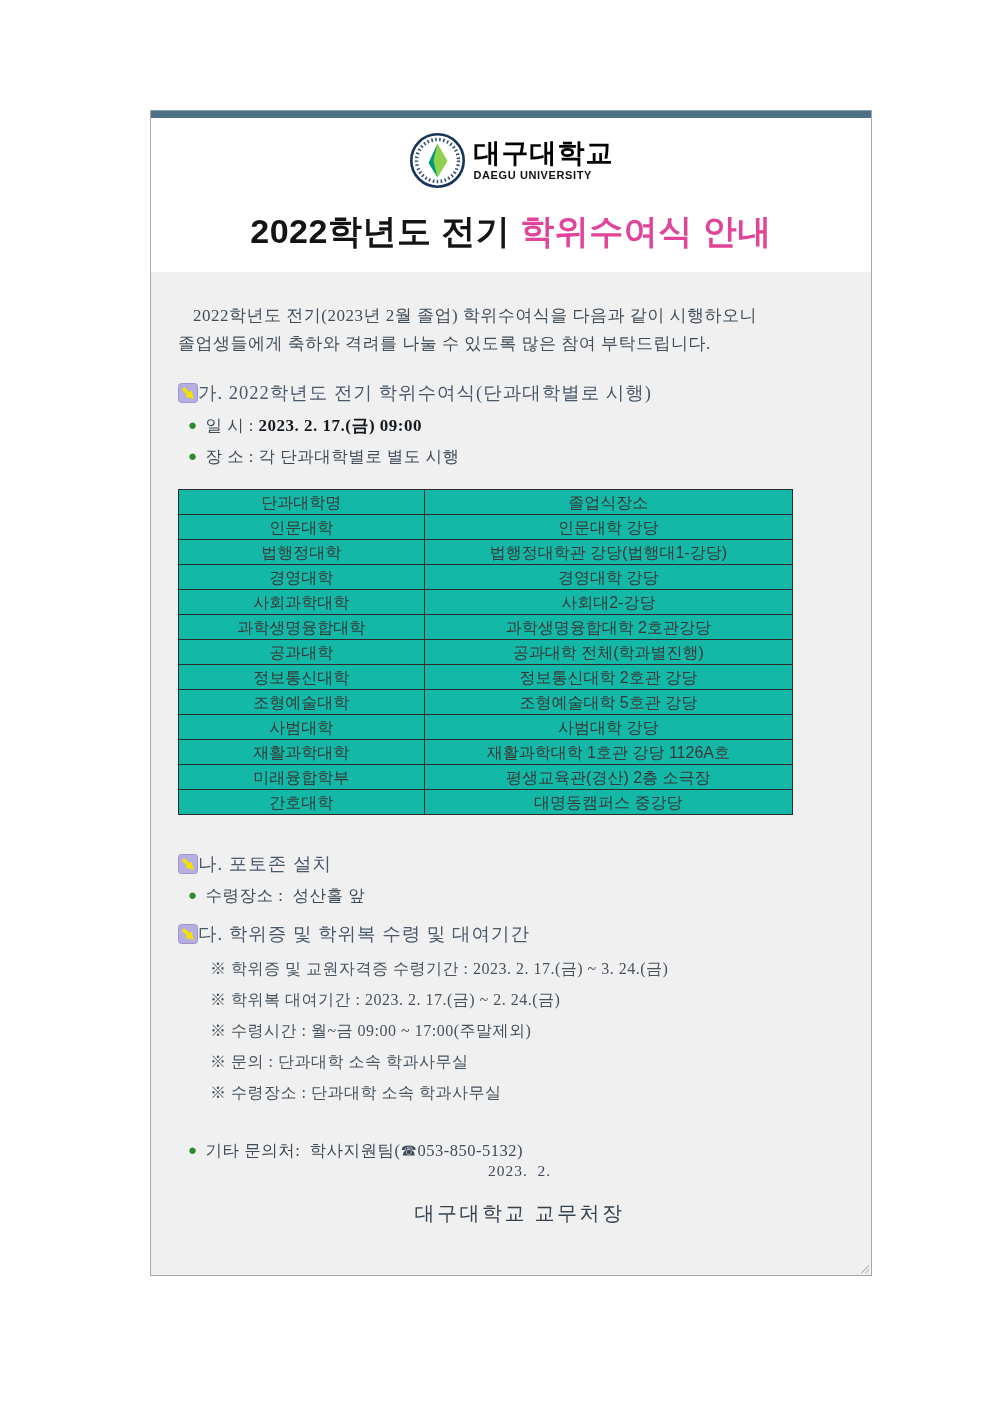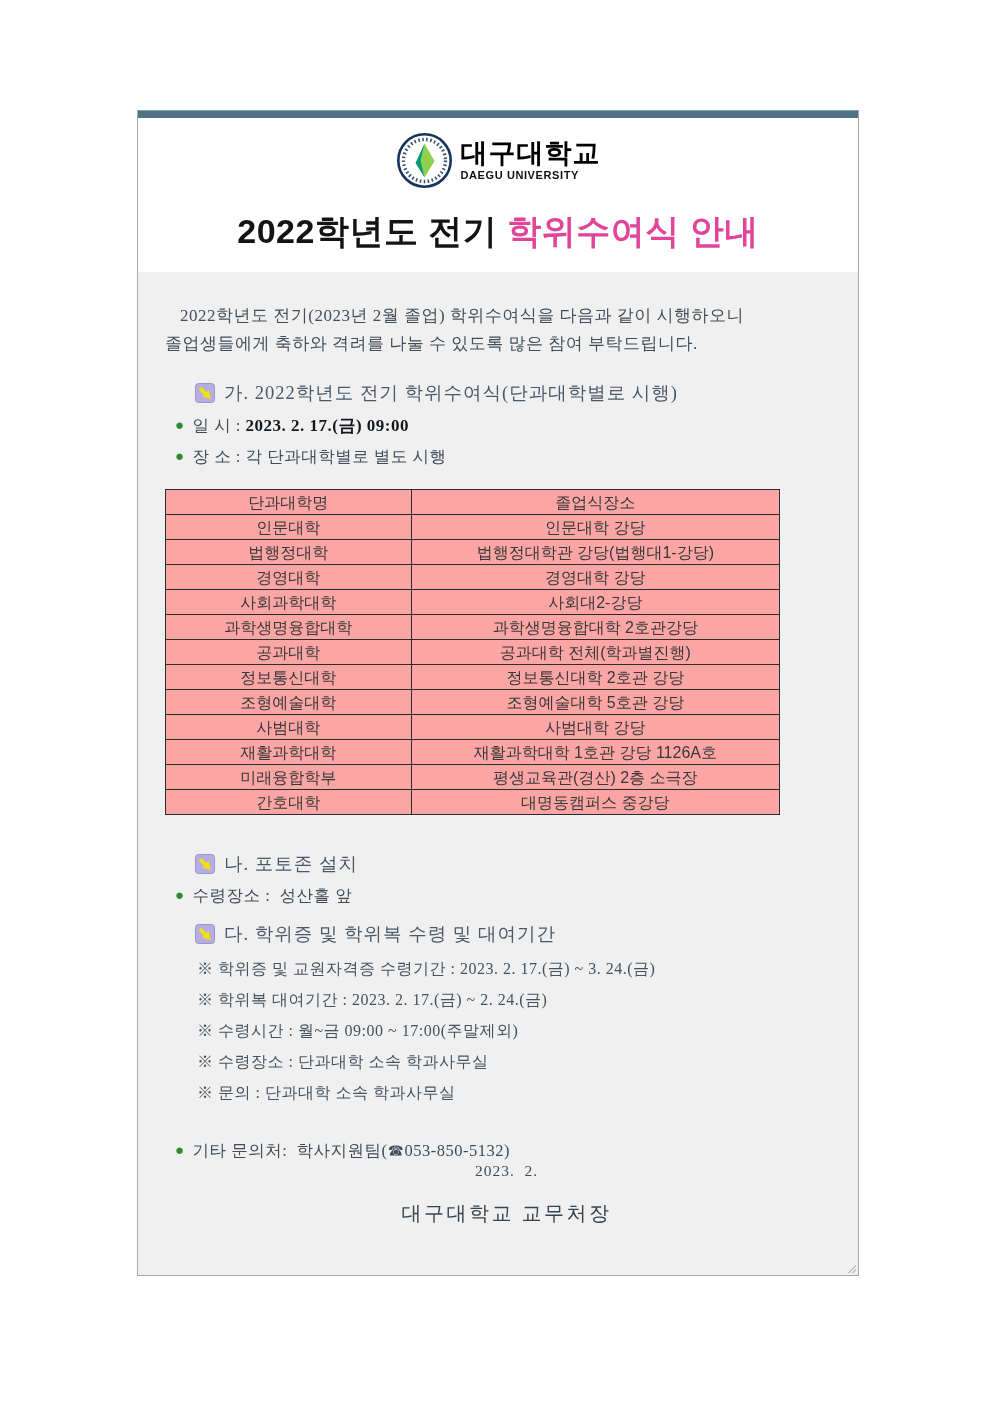"대구대학교" .page { left: 137px -> 150px }
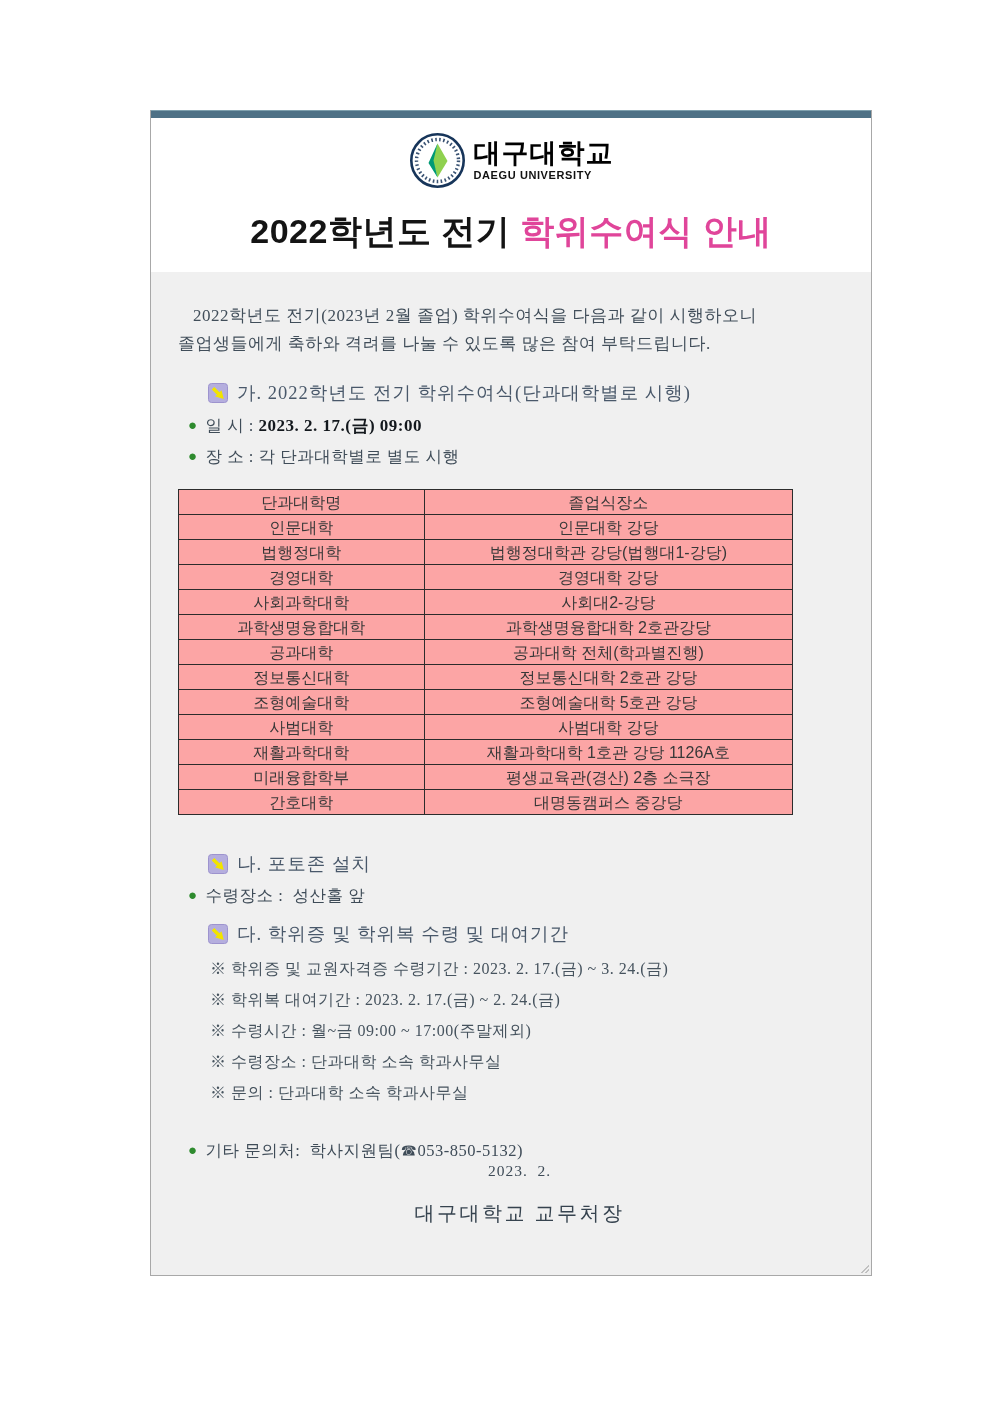"가. 2022학년도 전기 학위수여식(단과대학별로 시행)" .section-head { gap: 9px -> none; margin-left: 30px -> none }
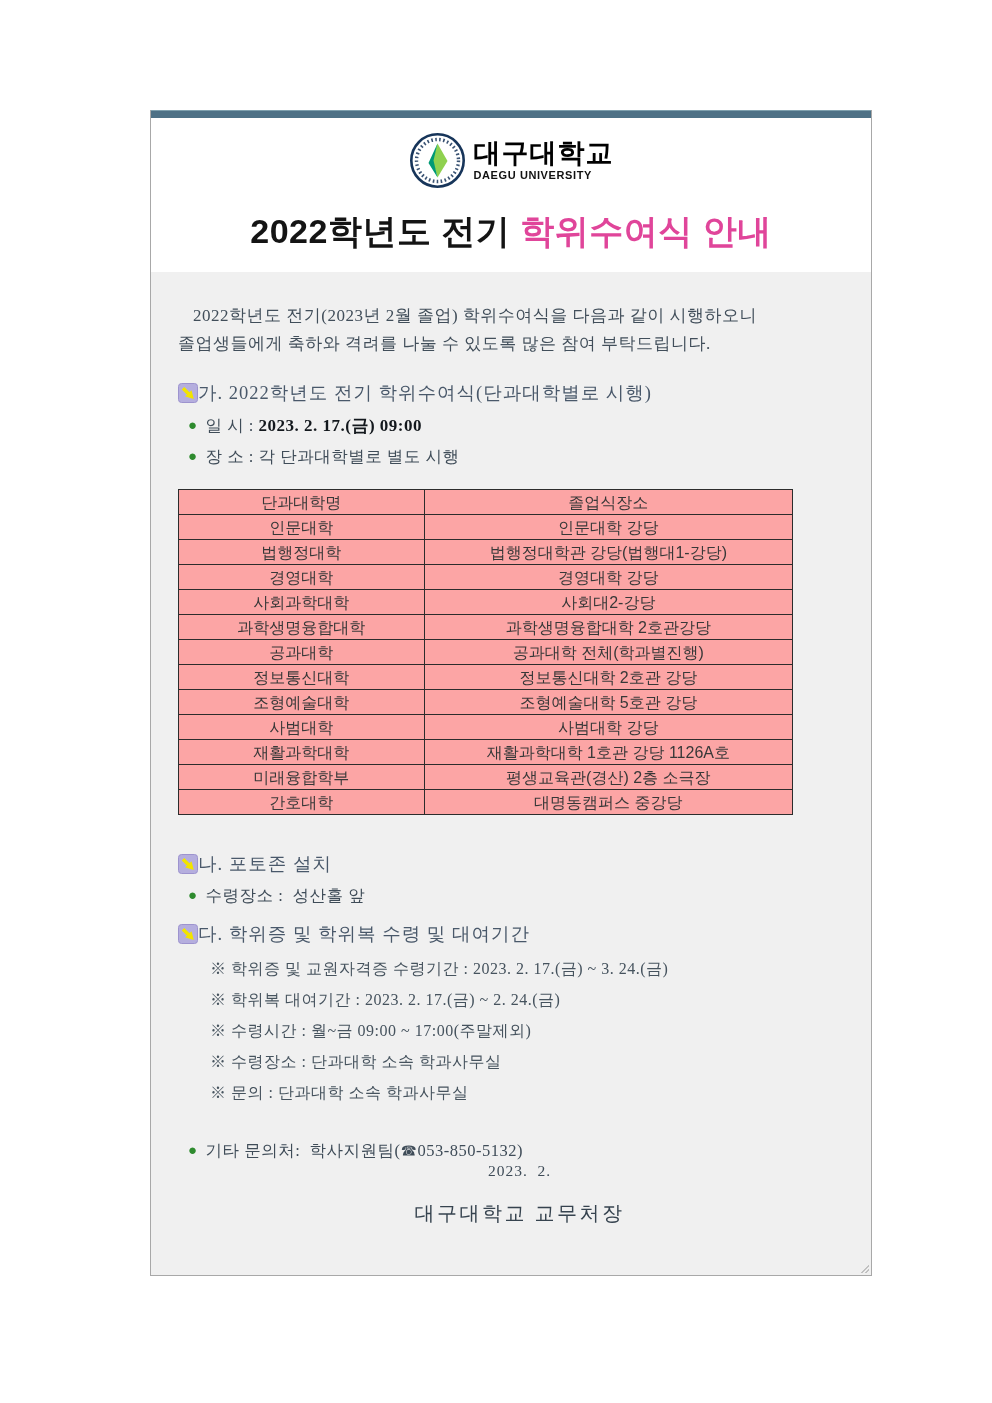"단과대학명" table.venues td { background: #fca5a5 -> #14b8a6 }
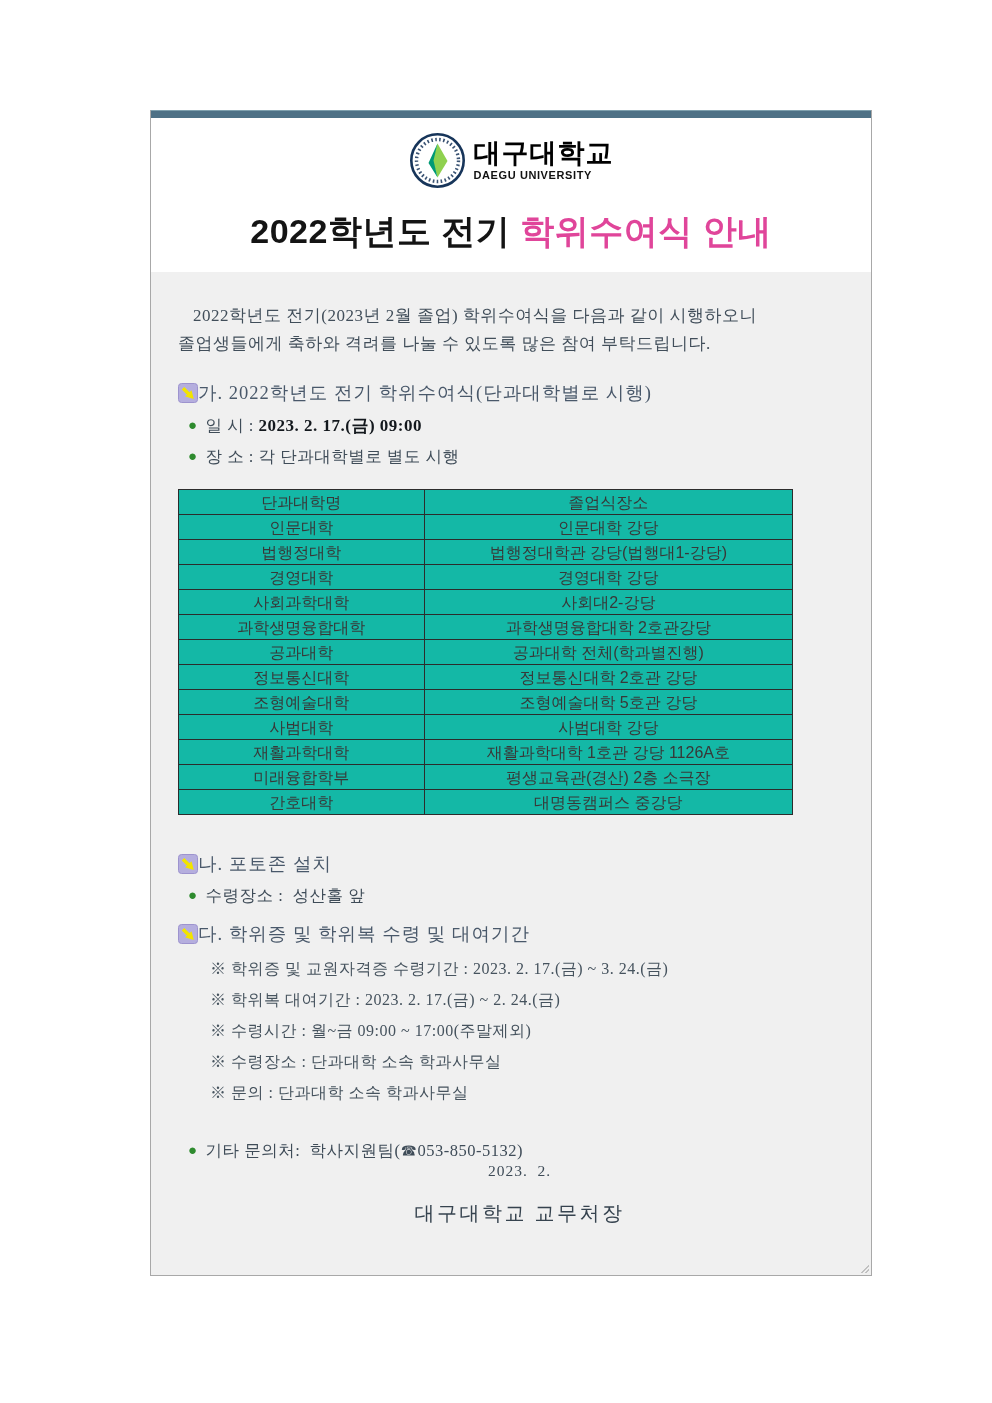"※ 수령장소 : 단과대학 소속" div.note { order: before "※ 문의 : 단과대학 소속" -> after "※ 문의 : 단과대학 소속" }
